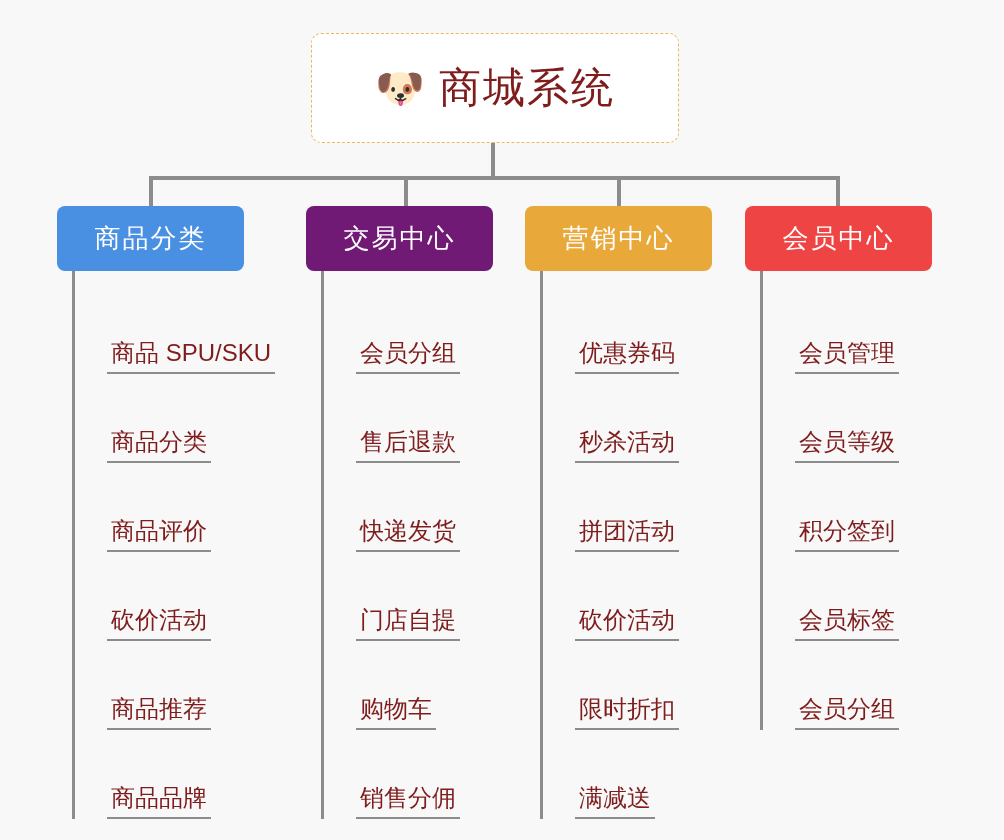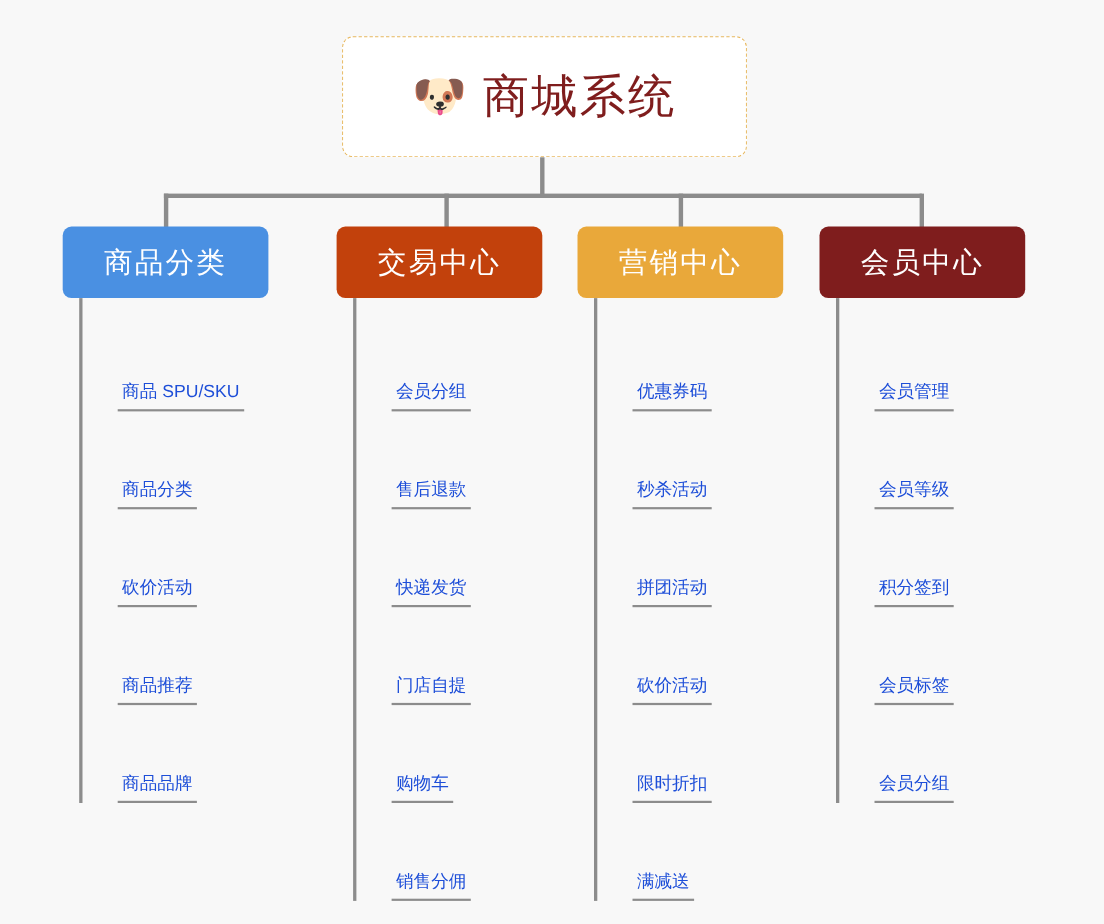"交易中心" .cat-1 { background: #c2410c -> #701a75 }
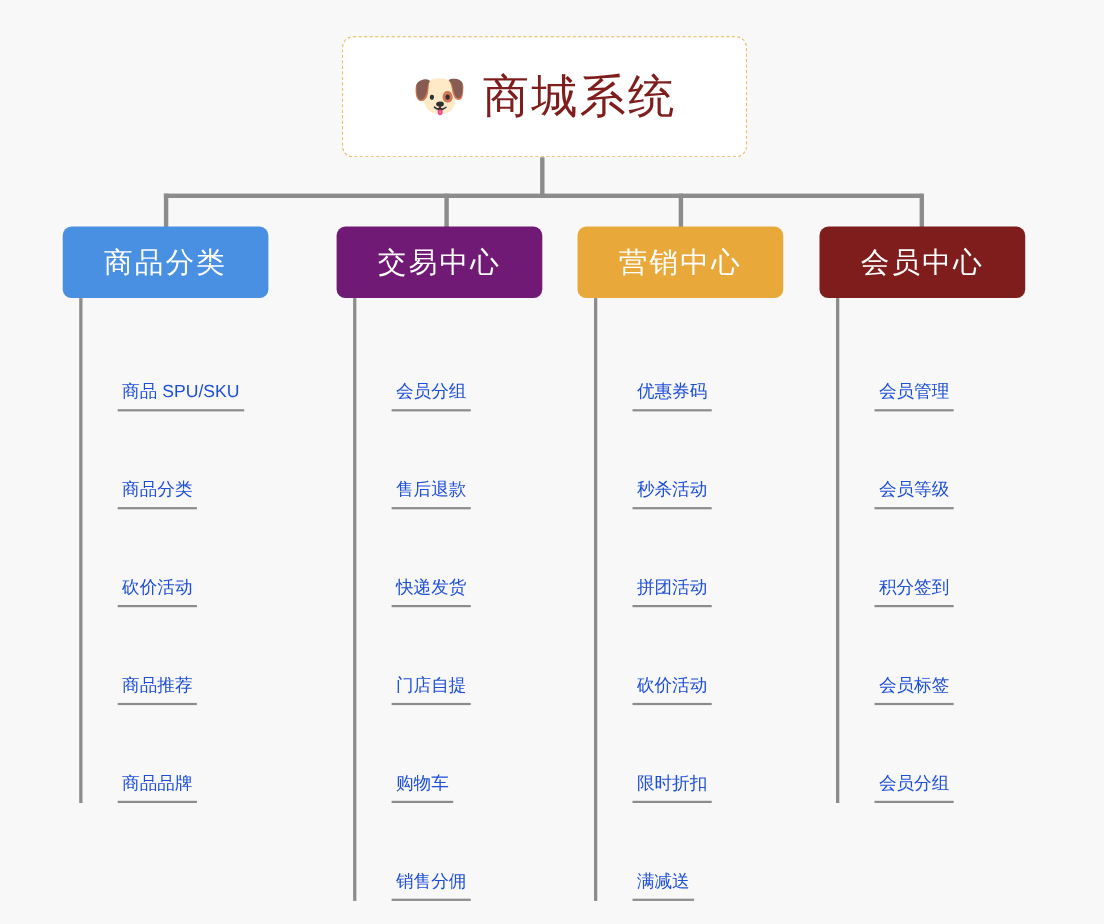"会员中心" .cat-3 { background: #7f1d1d -> #ef4444 }
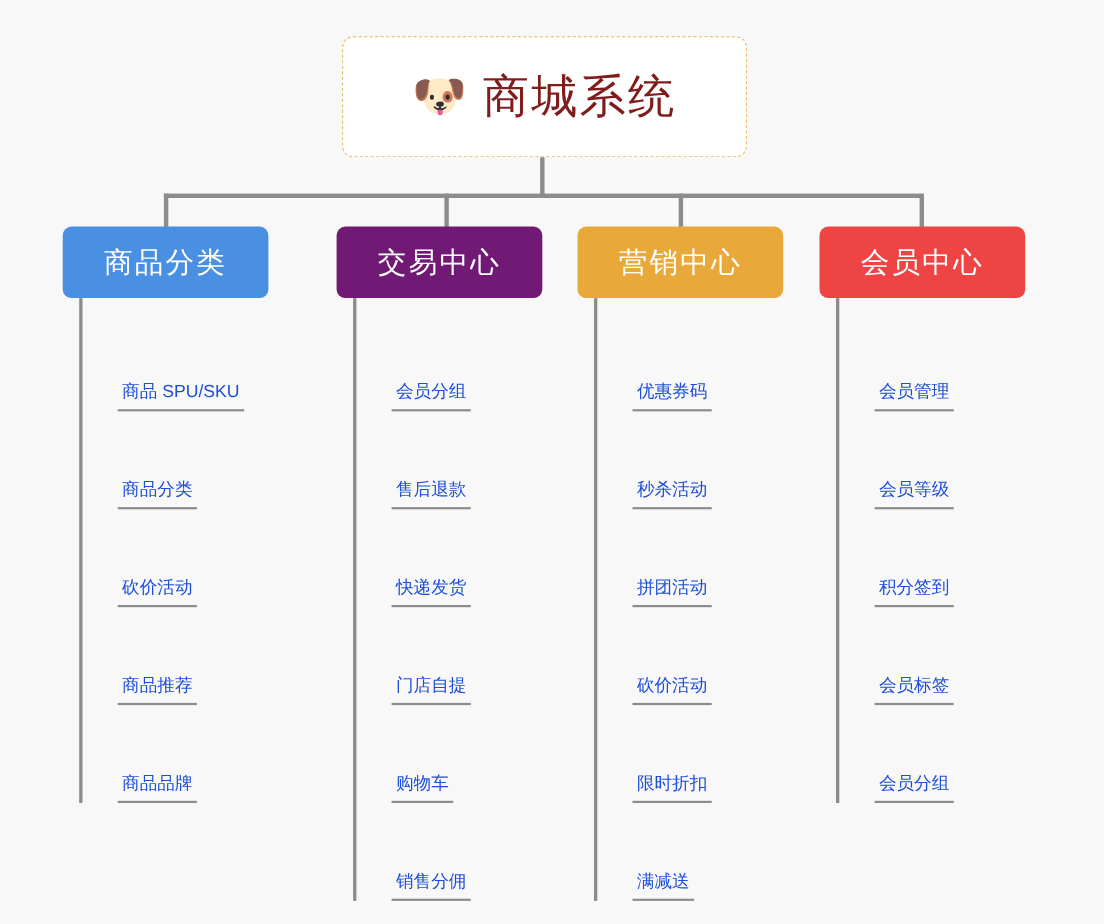"商品 SPU/SKU" .leaf-label { color: #1d4ed8 -> #7f1d1d; font-size: 16px -> 24px }
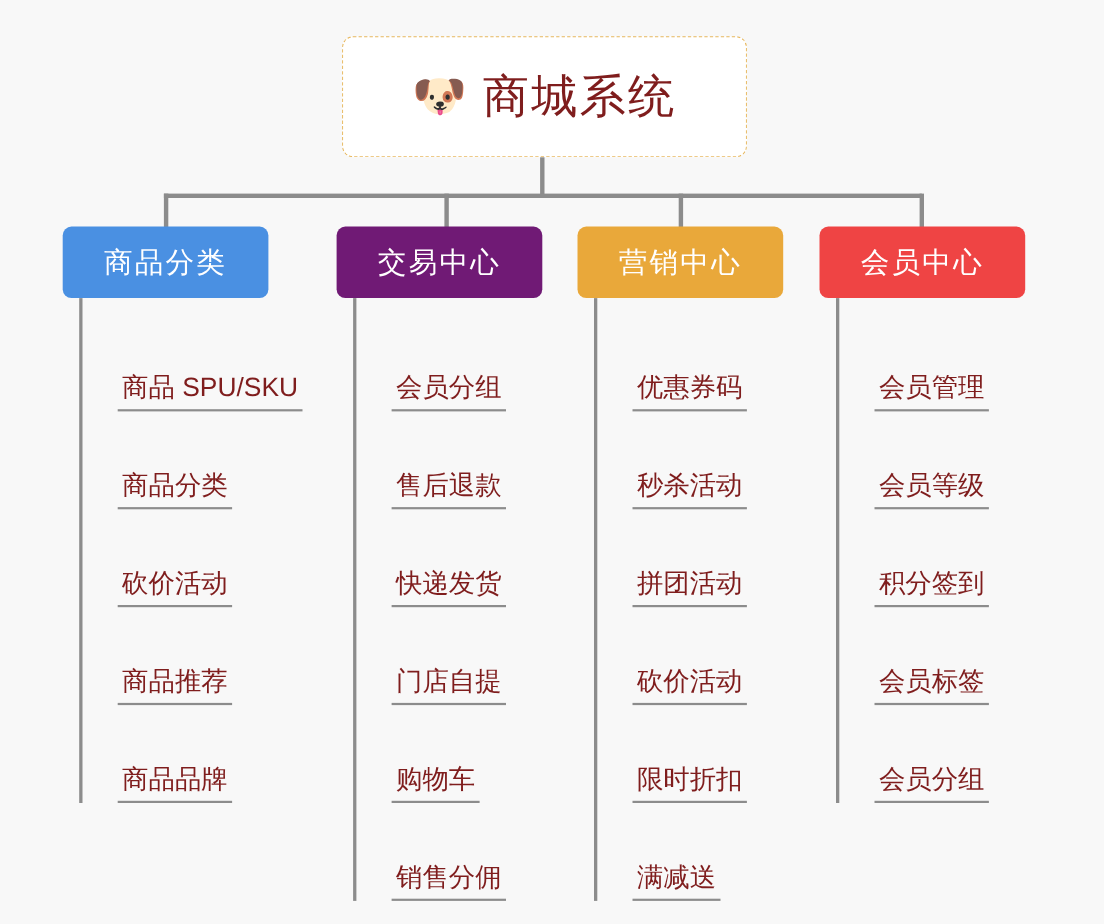"商品评价" div.leaf { html: none -> <div> <span>商品评价</span> </div> }
